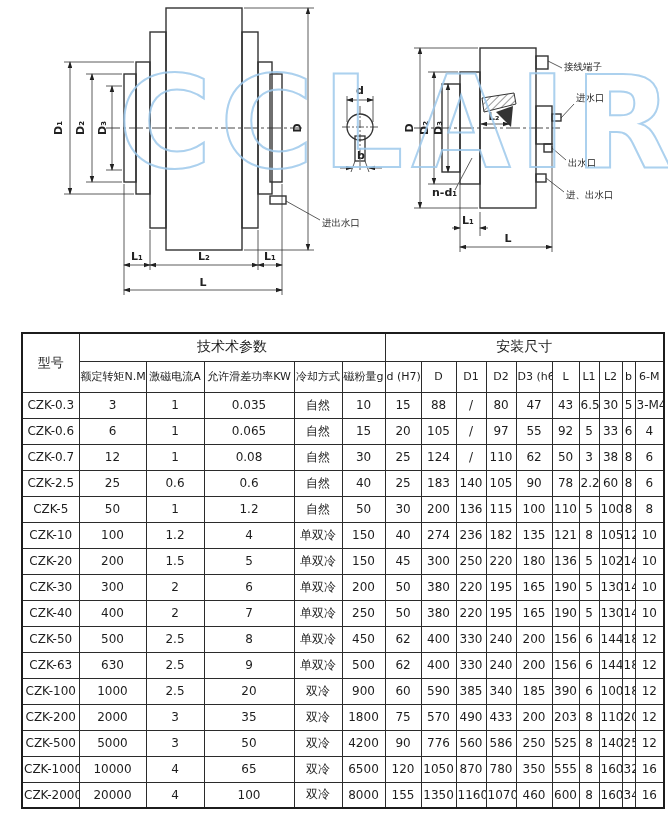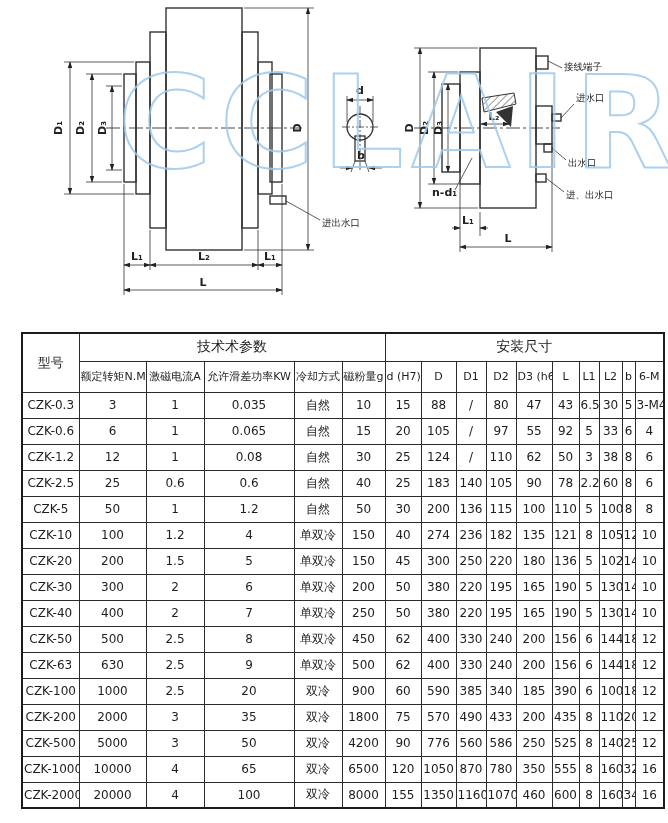"CZK-1.2" td { text: CZK-1.2 -> CZK-0.7 }
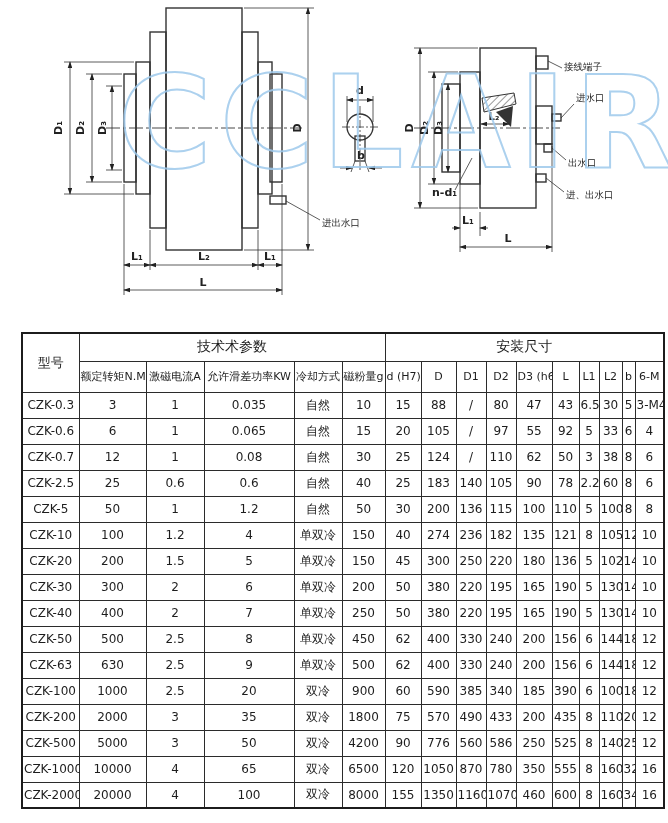"435" td { text: 435 -> 203 }
